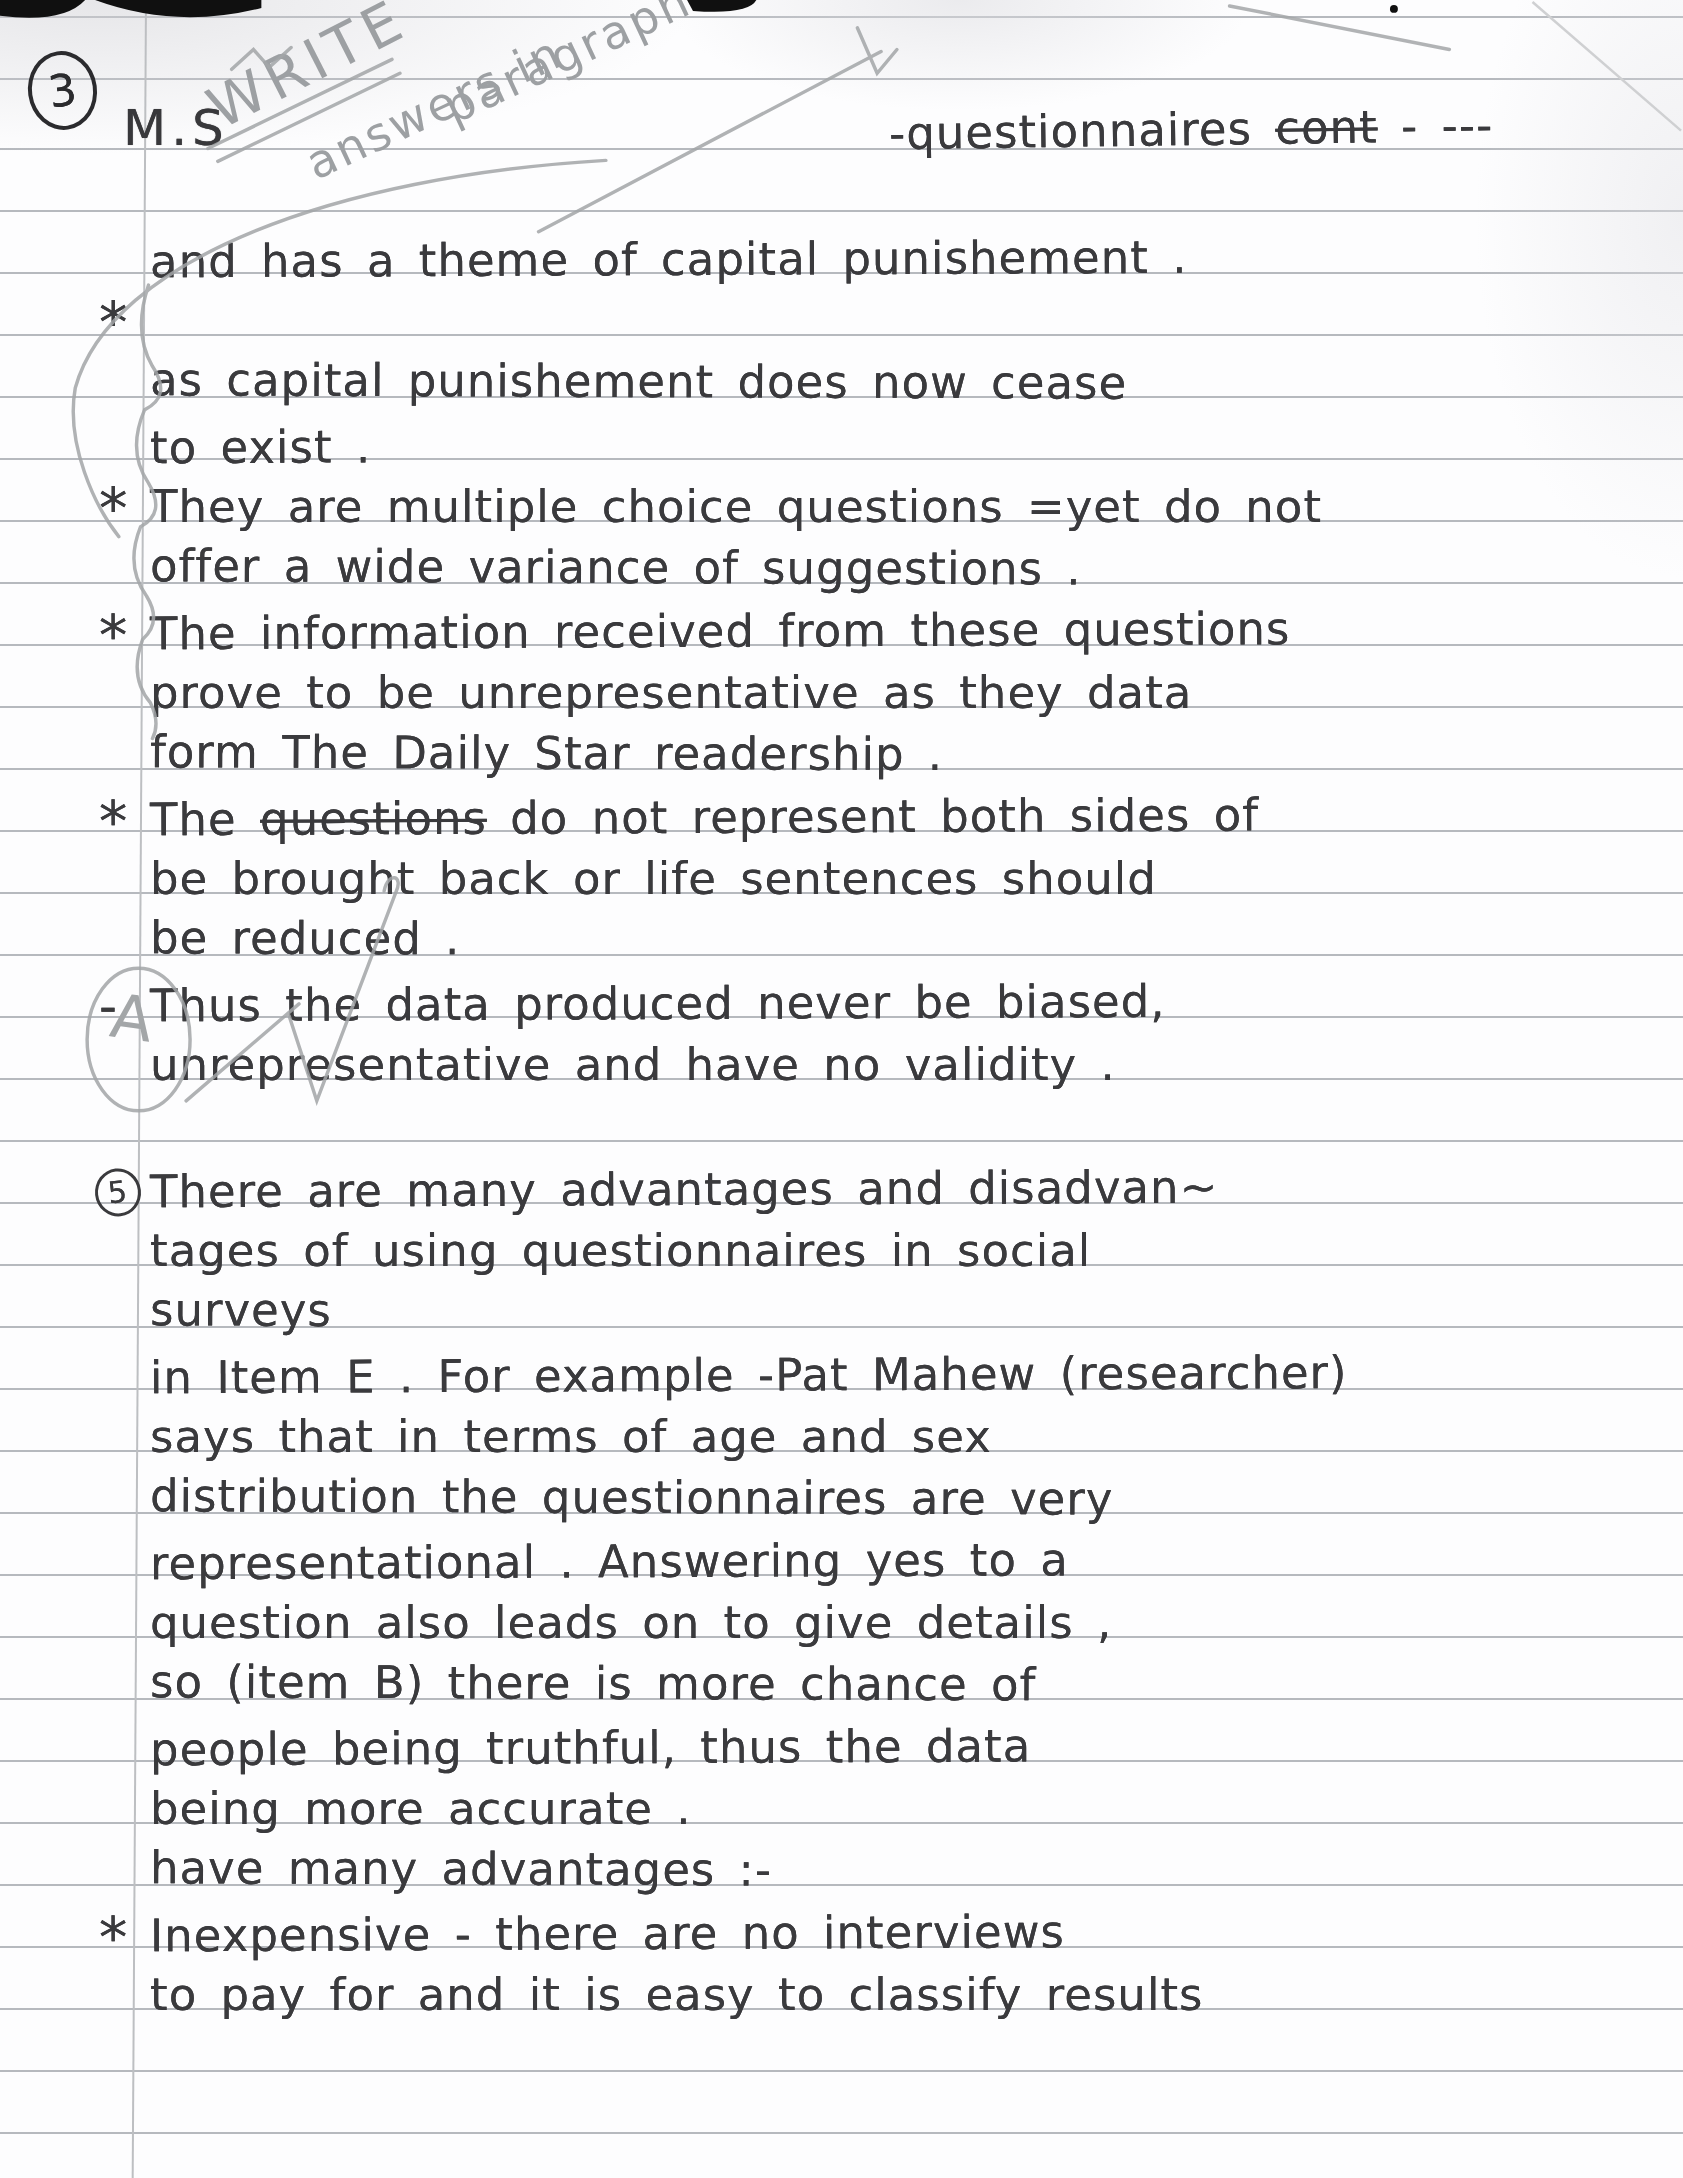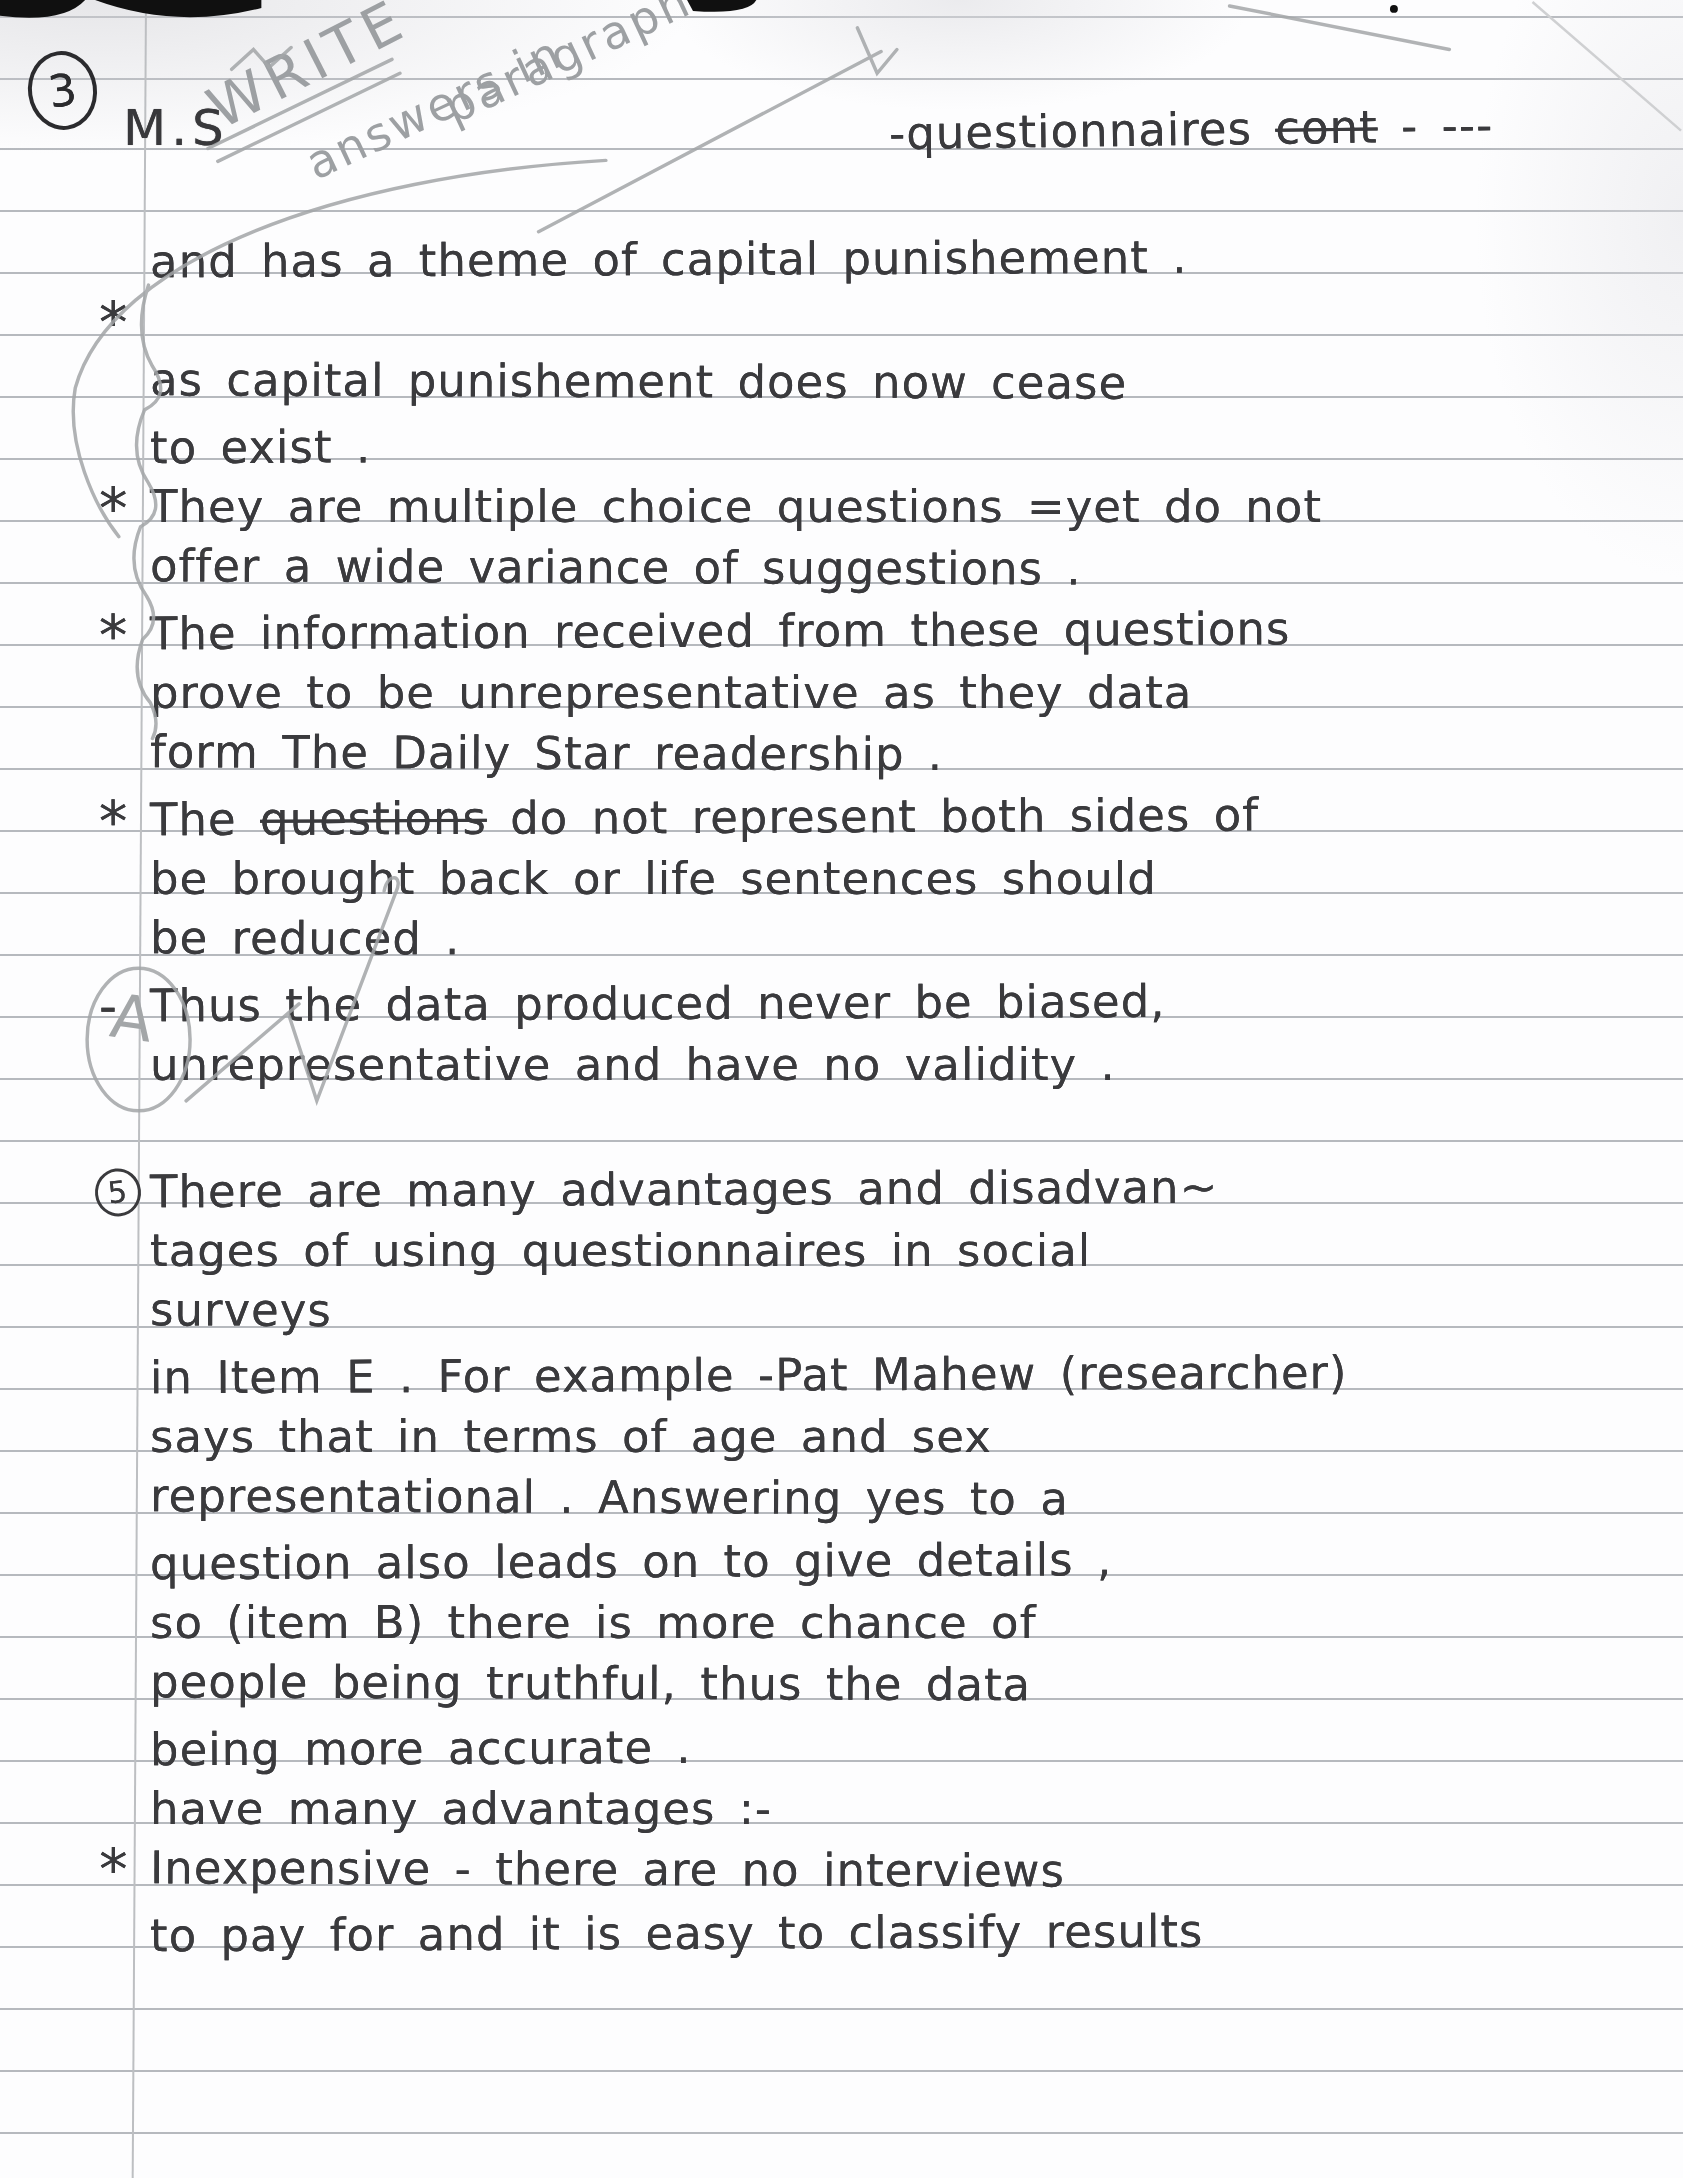"distribution the questionnaires are very" div.line { html: none -> <div><span>distribution the questionnaires are very</span></div> }
